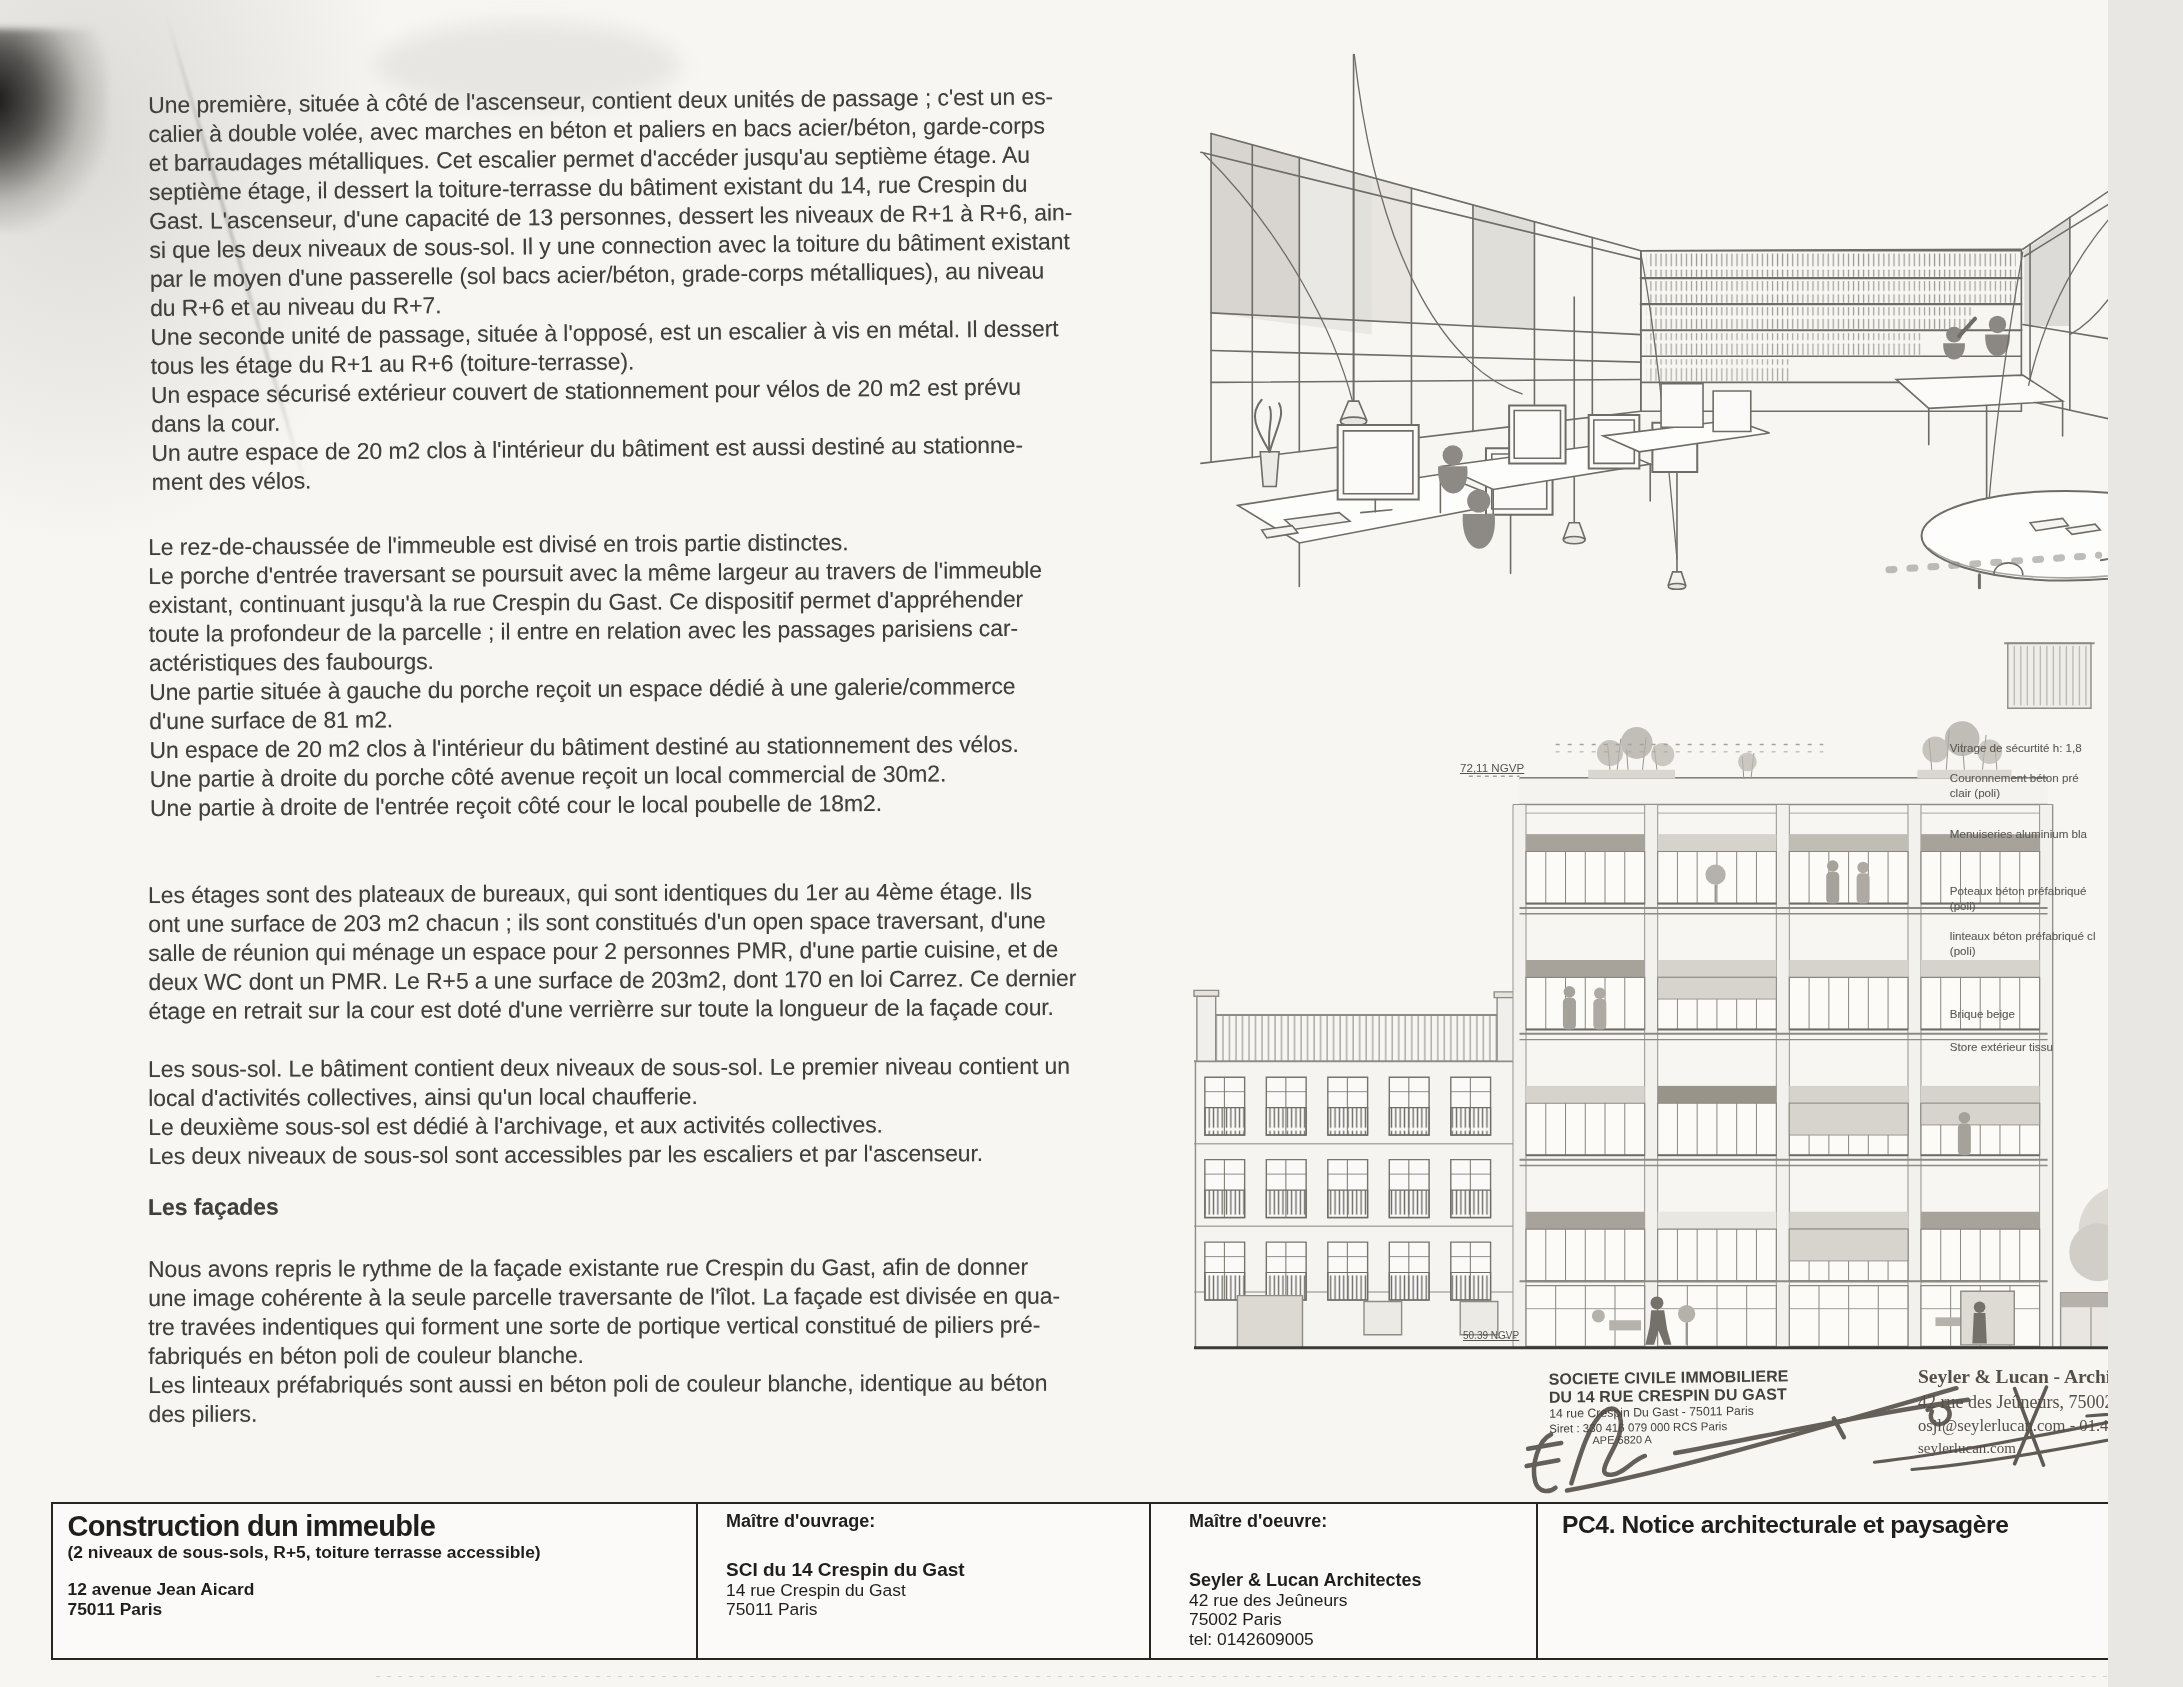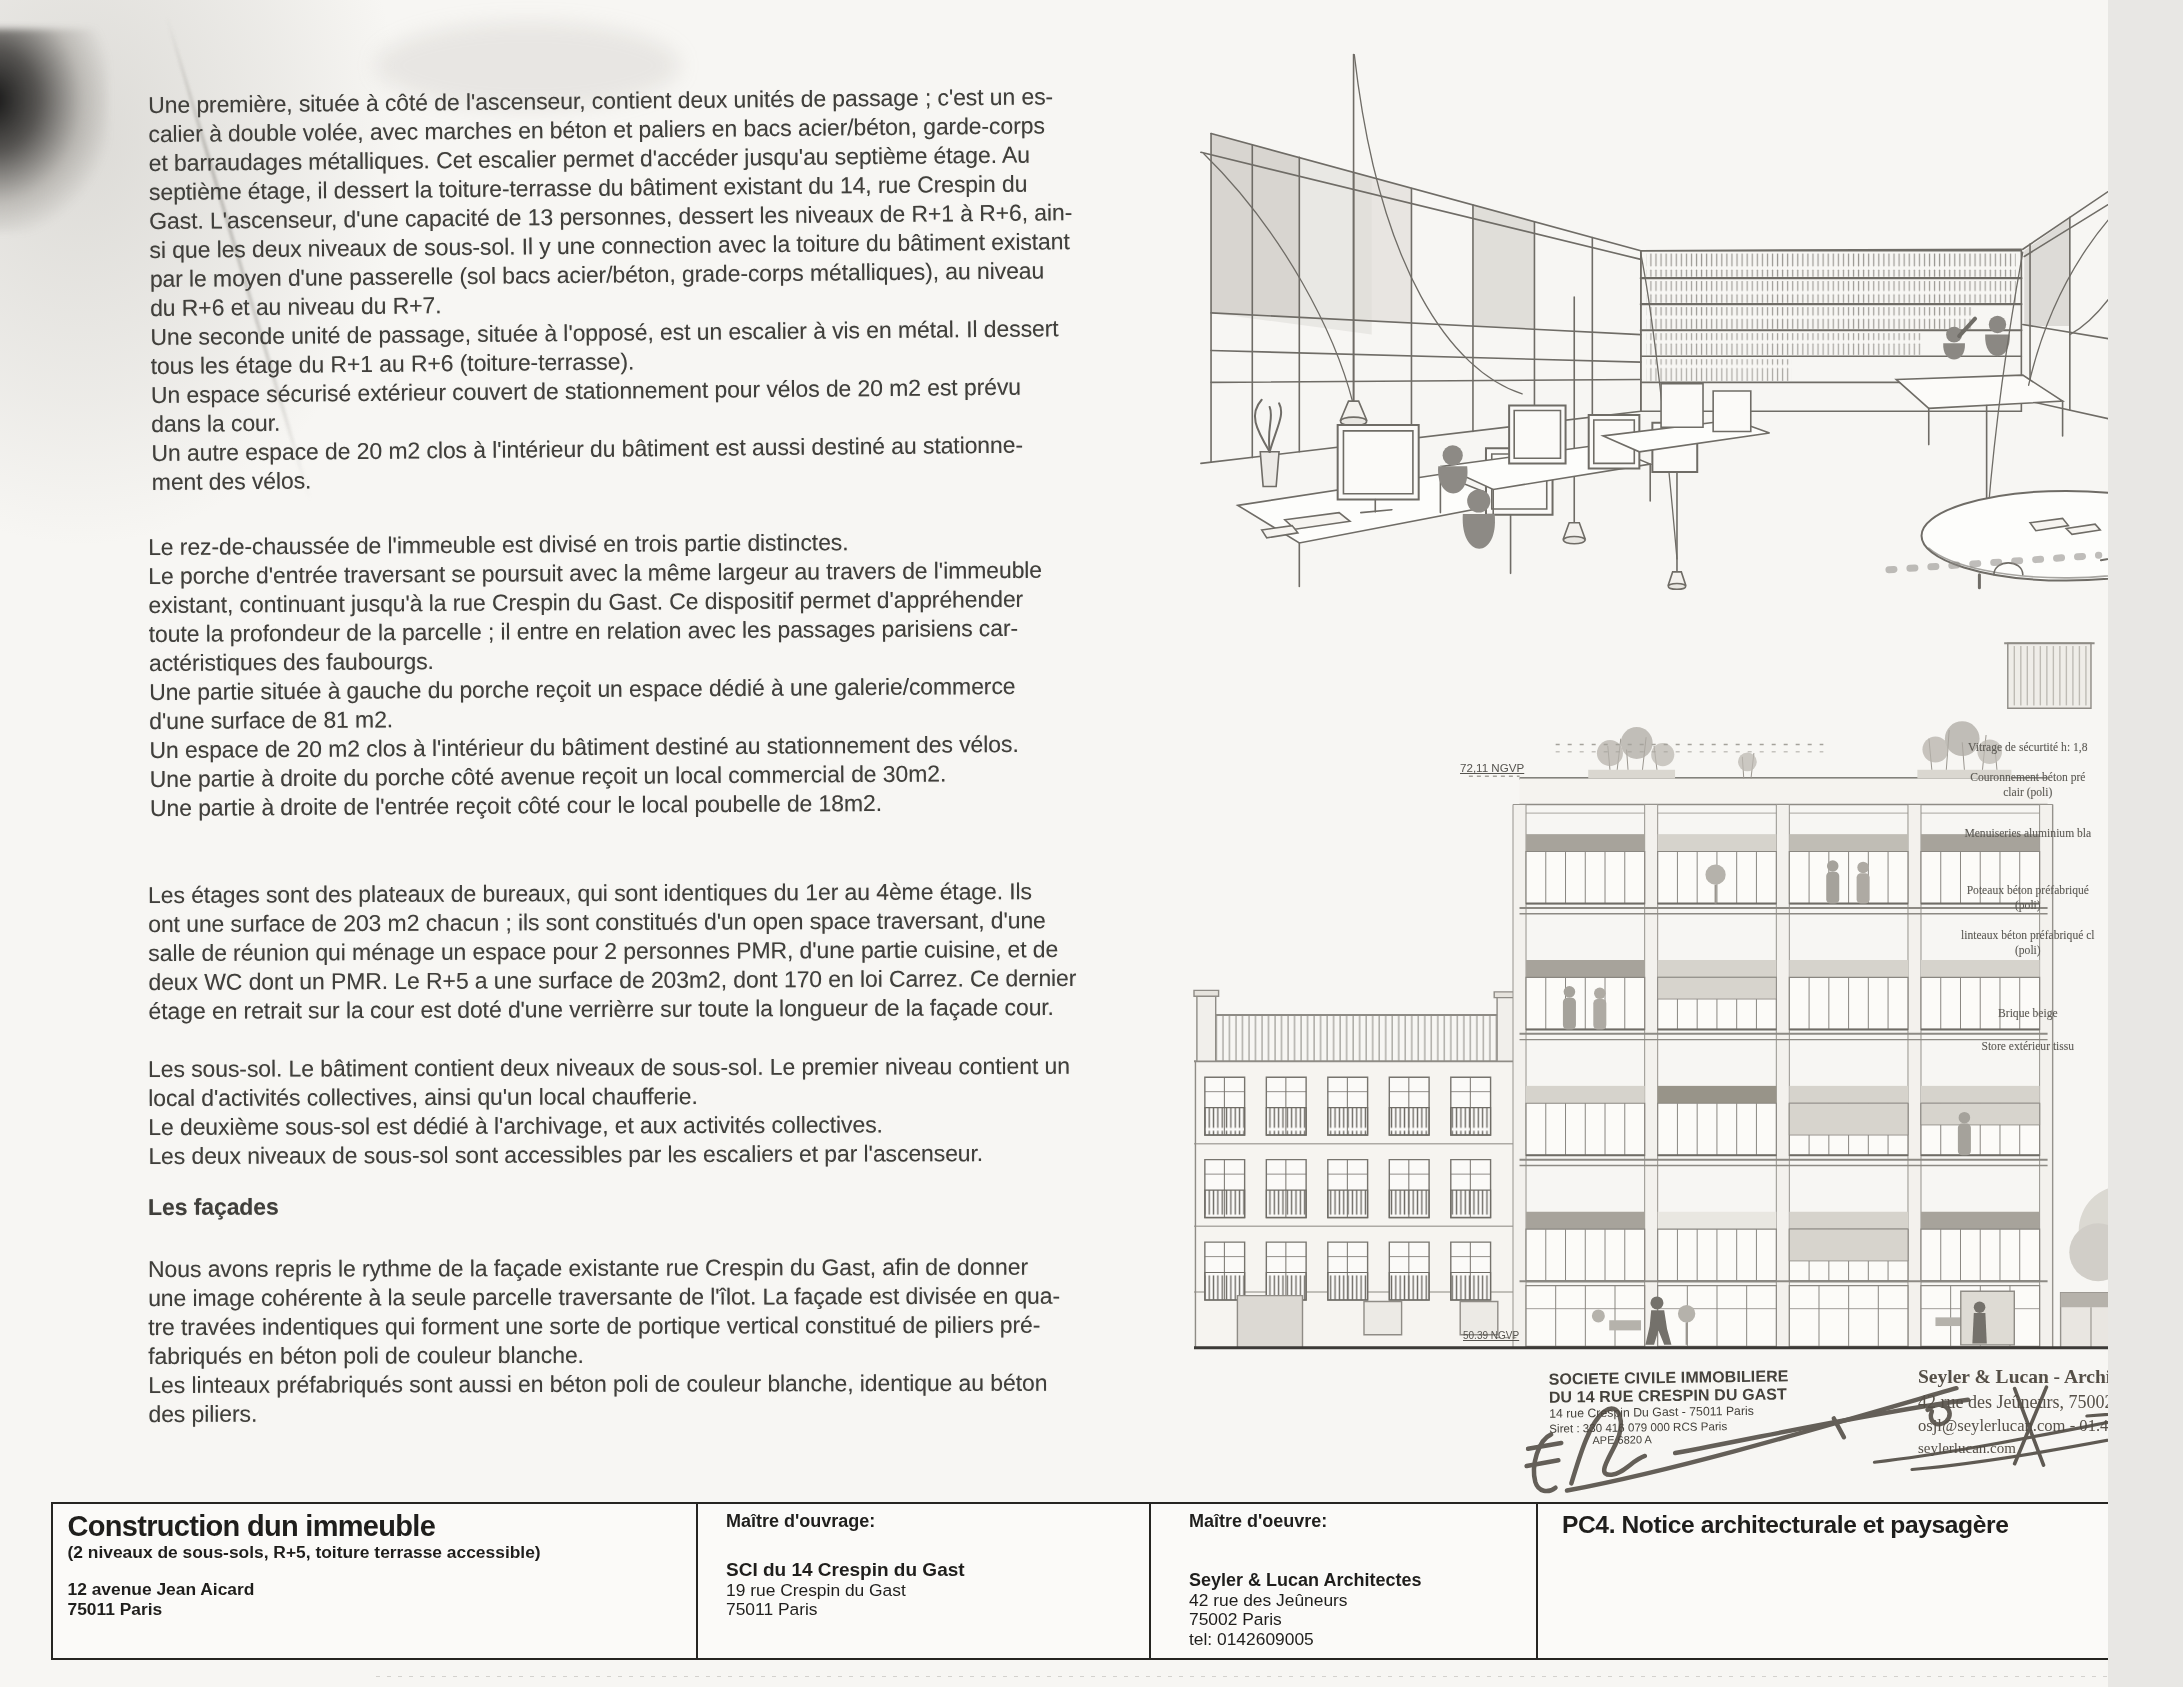"Vitrage de sécurtité h: 1,8" .matlabel { font-family: Liberation Serif, serif -> none; text-align: center -> left }
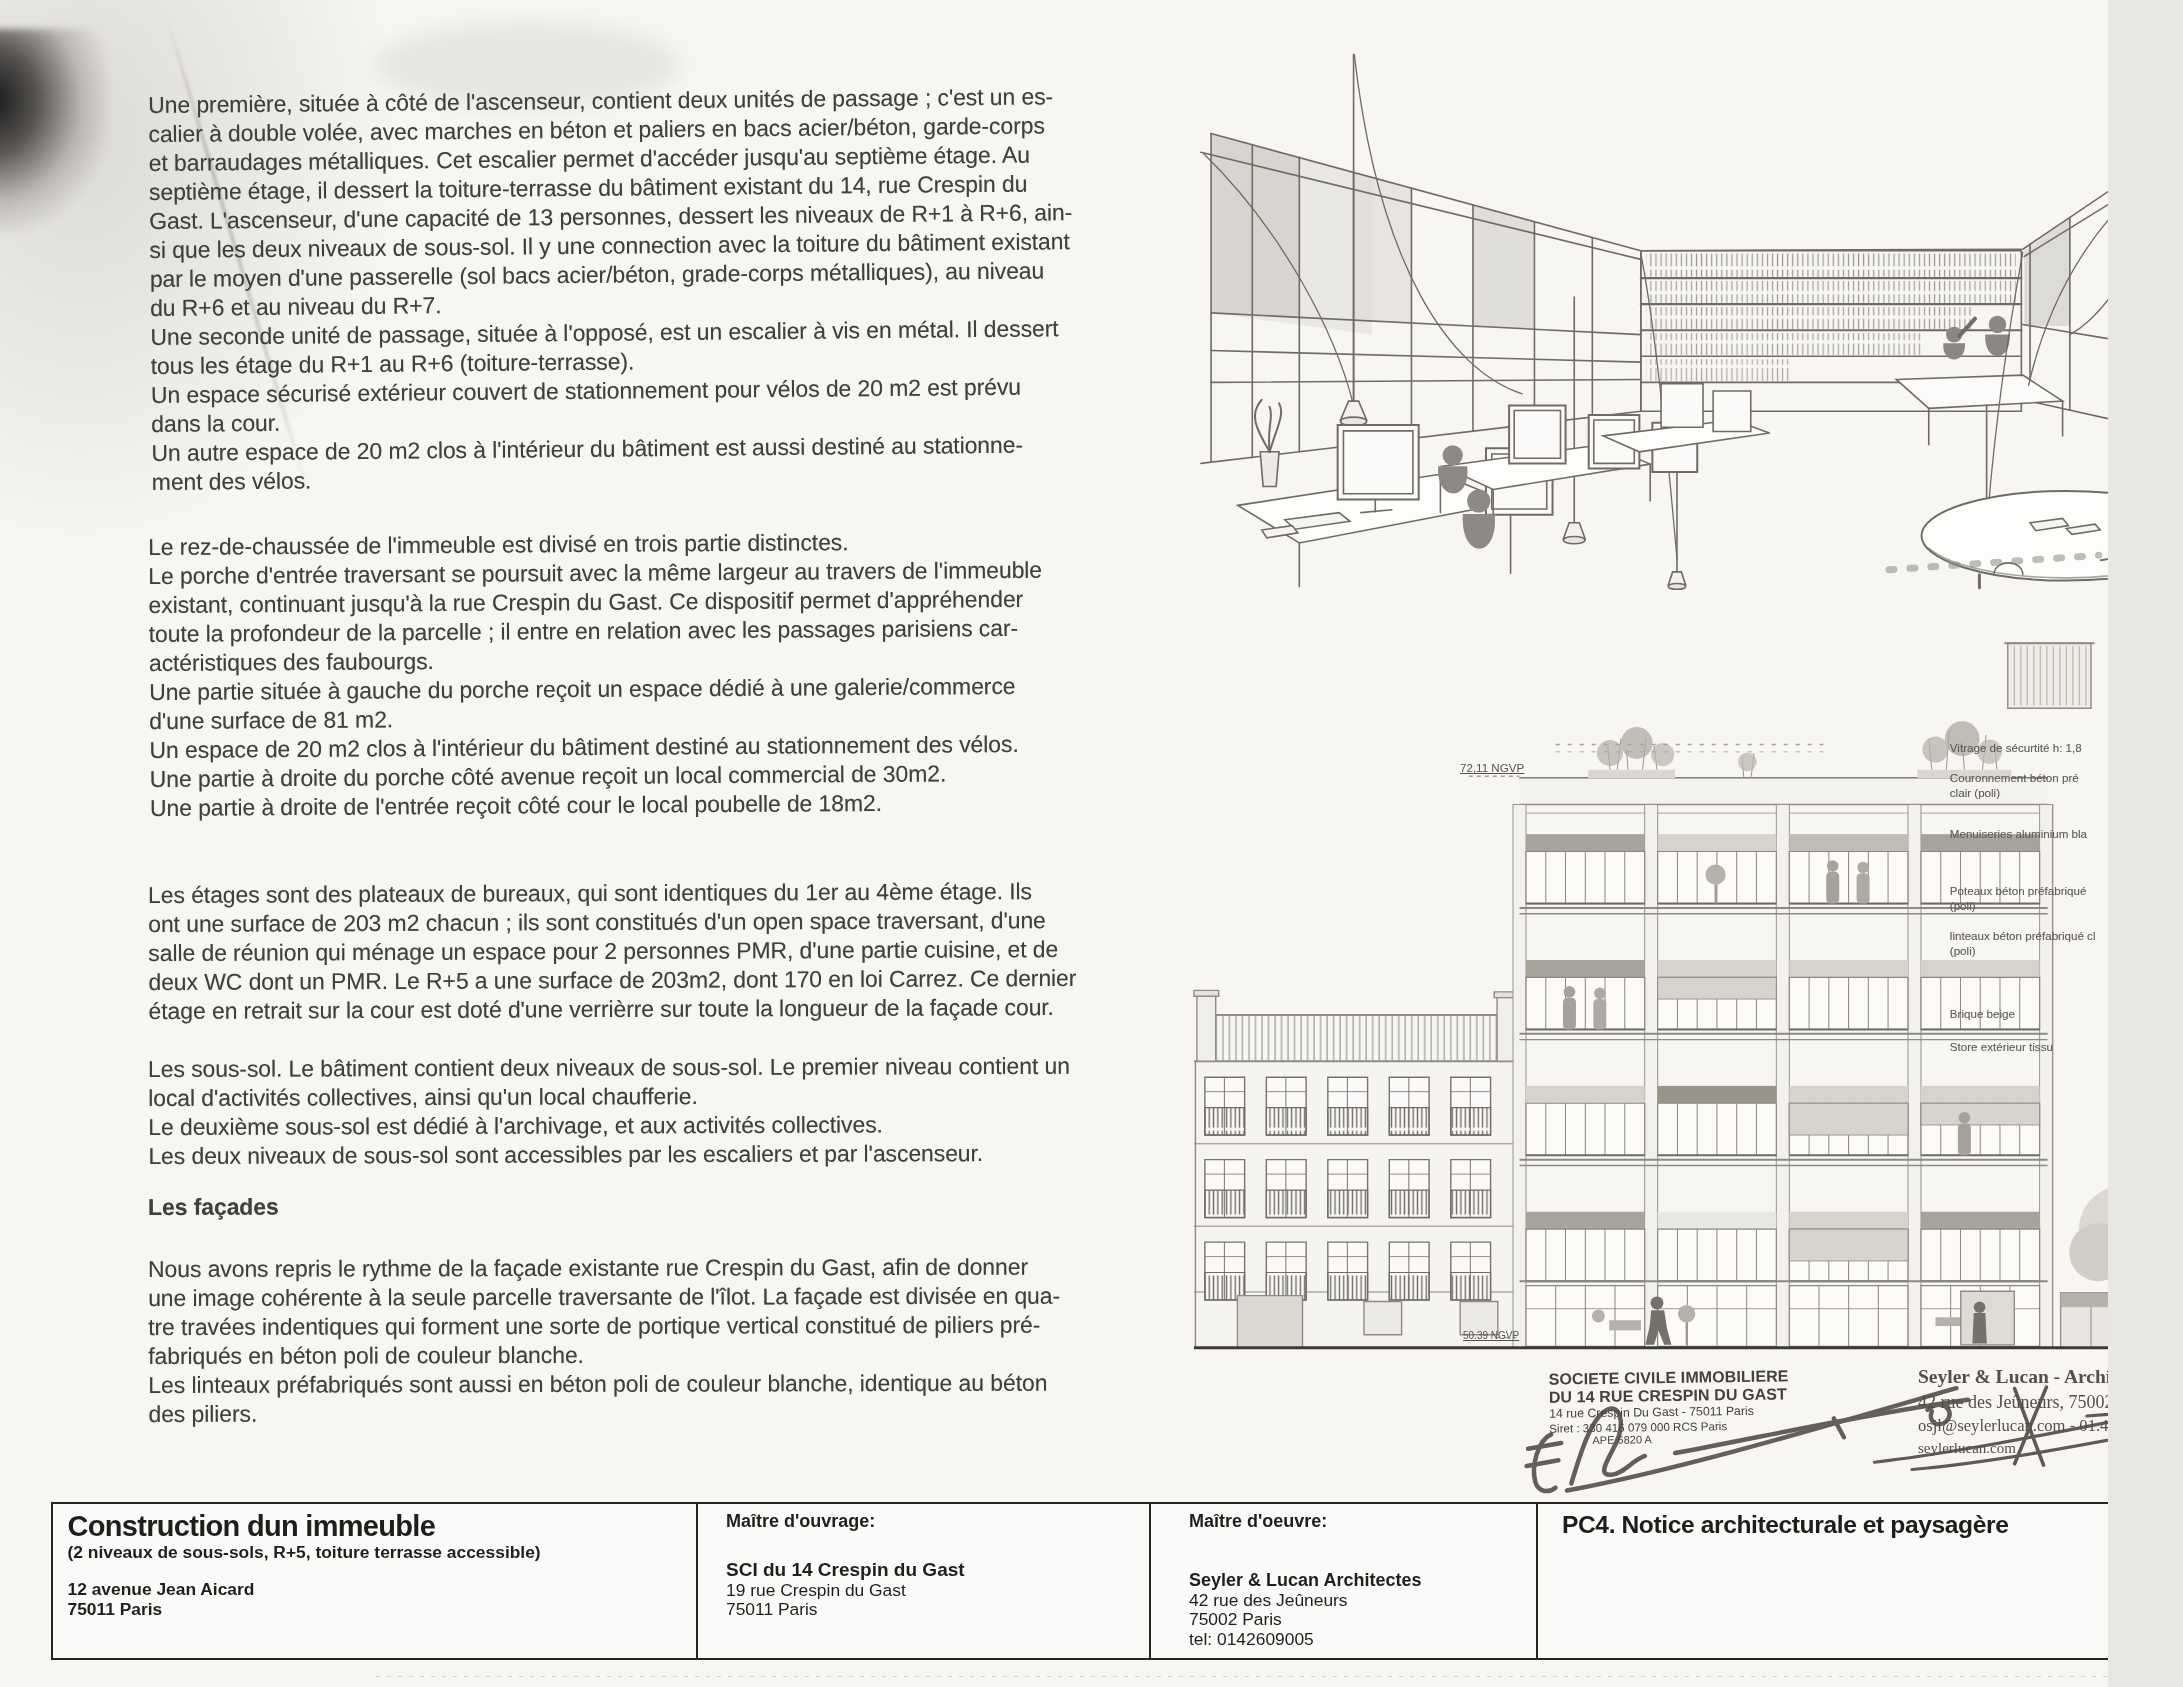"19 rue Crespin du Gast" div.ad { text: 19 -> 14 }
